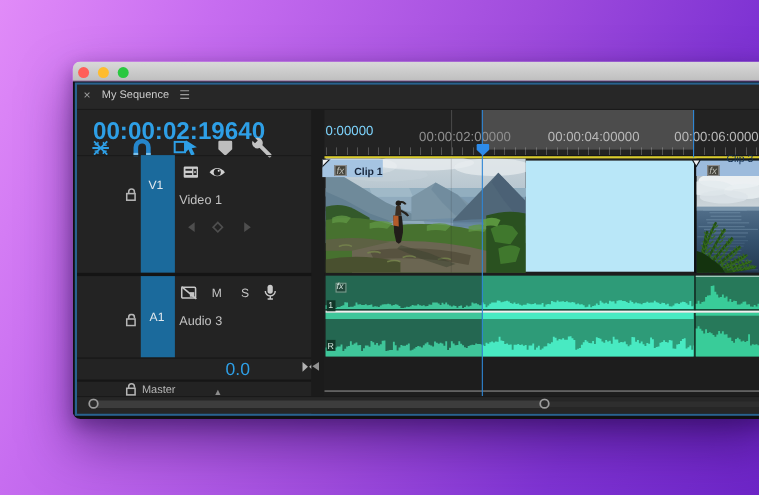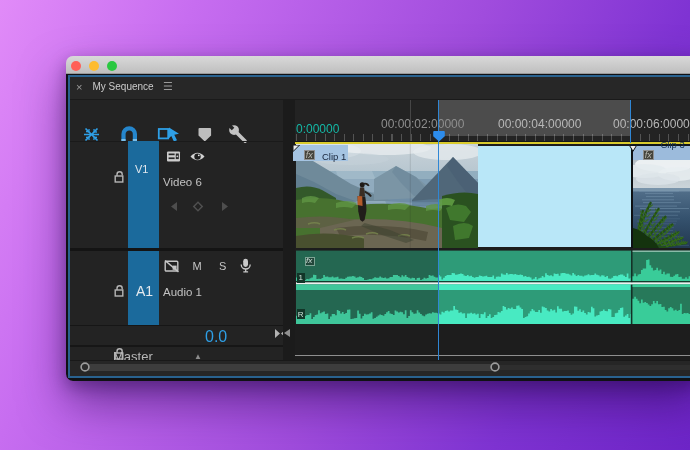"00:00:02:19640" div.txt { html: none -> <div>00:00:02:19640</div> }
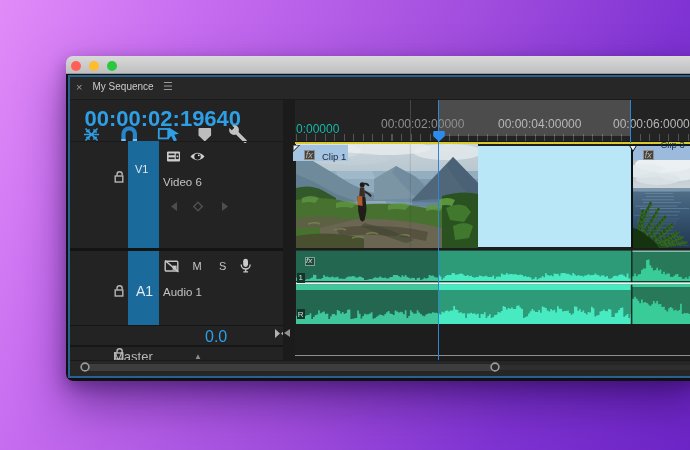"0:00000" div.txt { color: #14b8a6 -> #7dd3fc; top: 45px -> 35px }
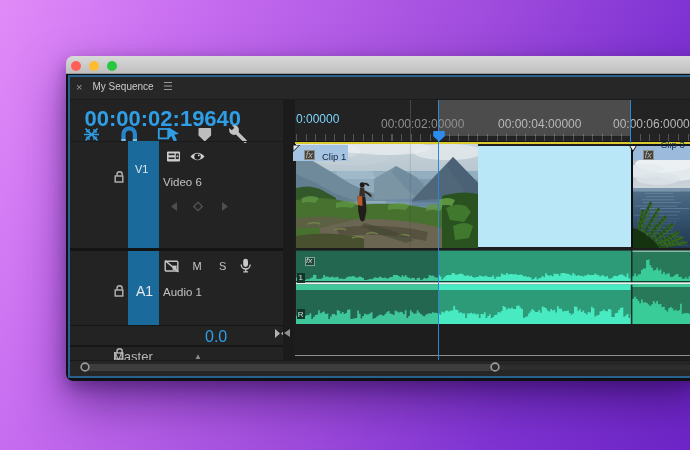"Clip 1" div.txt { font-weight: normal -> bold }
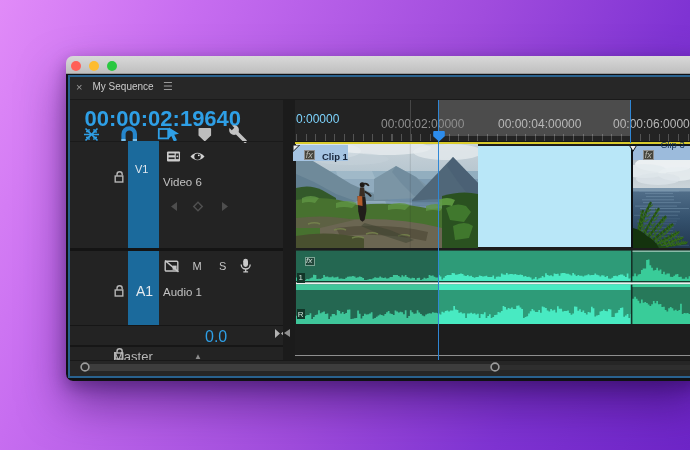"Video 6" div.txt { text: 6 -> 1 }
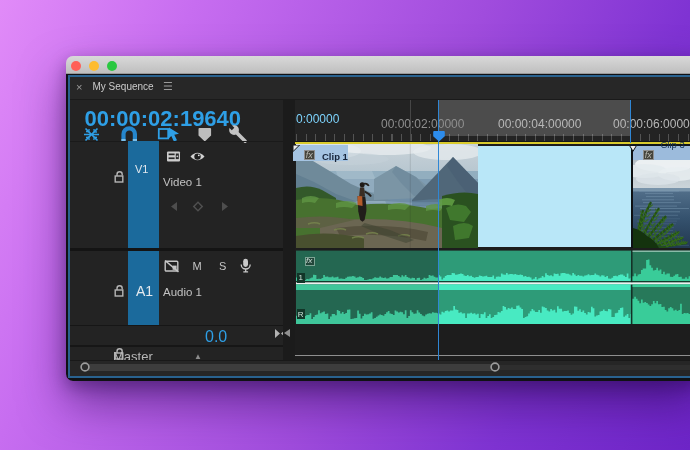"A1" div.txt { font-size: 14px -> 11px }
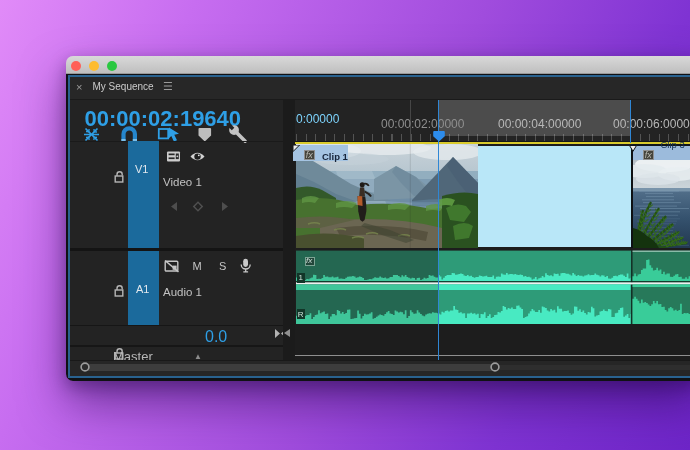"Audio 1" div.txt { text: 1 -> 3 }
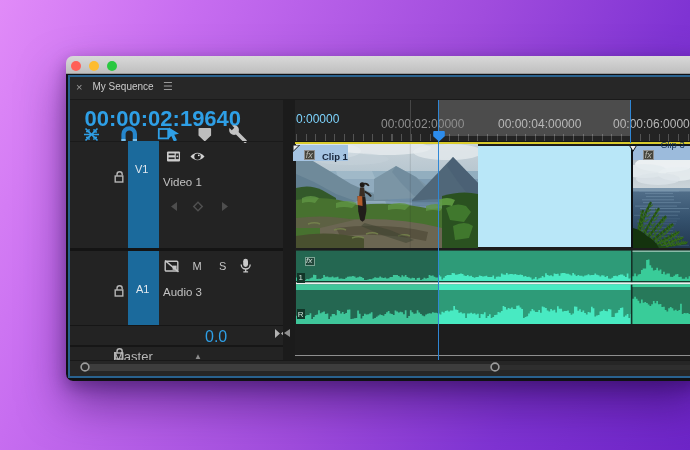"Master" div.txt { font-size: 13px -> 10px; left: 43px -> 59px }
